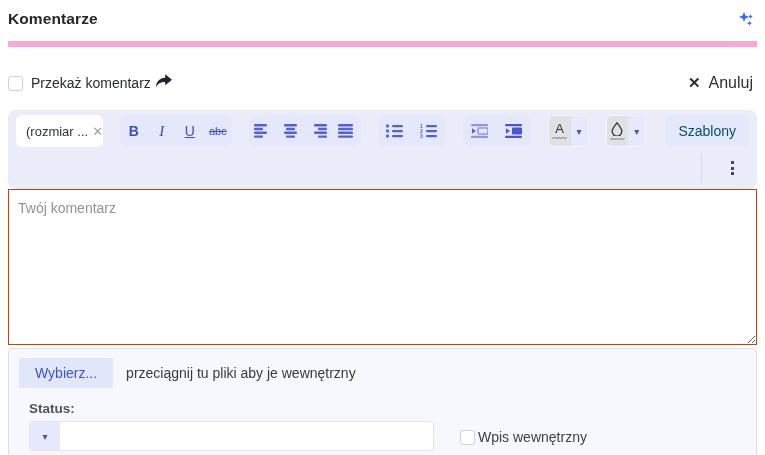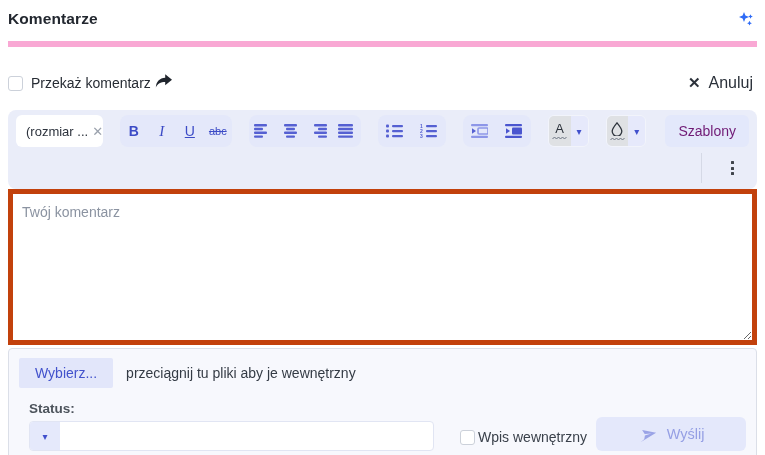"Szablony" .szablony { color: #701a75 -> #0c4a6e }
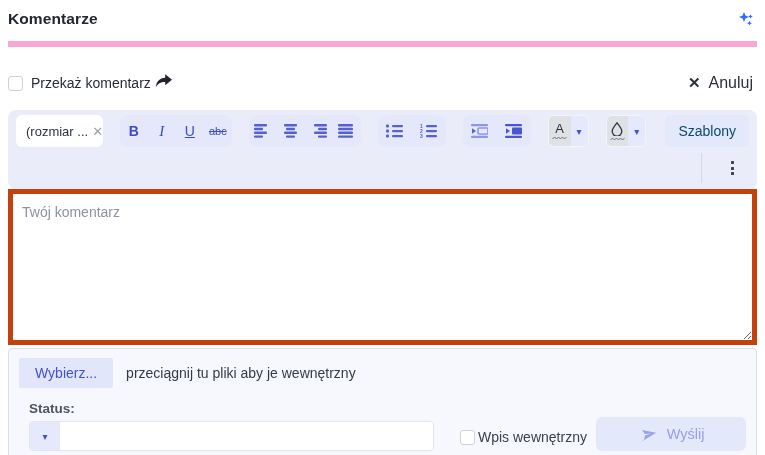"Twój komentarz" .editor { border: 5px solid #c2410c -> 1px solid #c2410c }
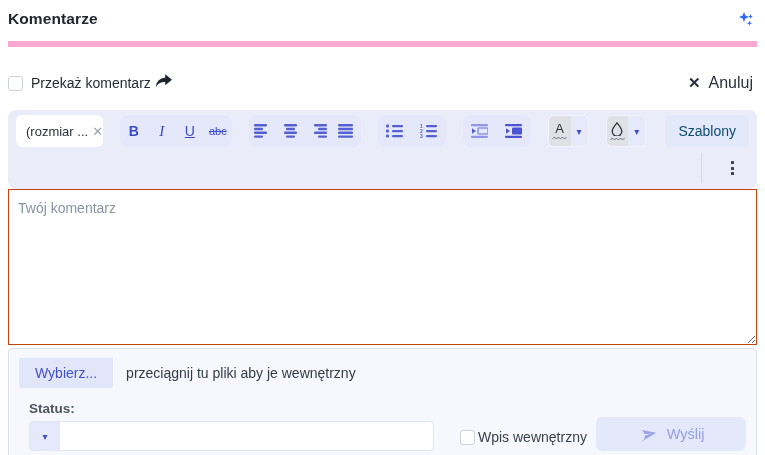"Wyślij" div.send-btn { html: <div> <svg> <path></path> </svg> <span>Wyślij</span> </div> -> none }
